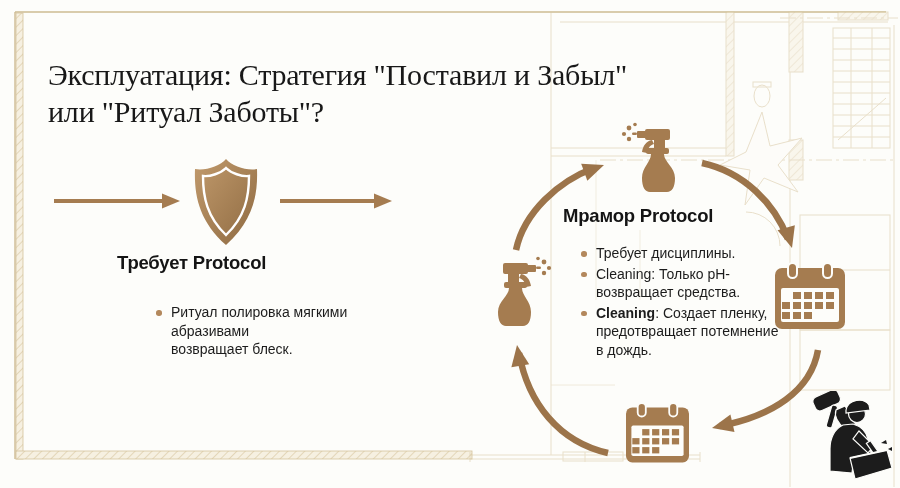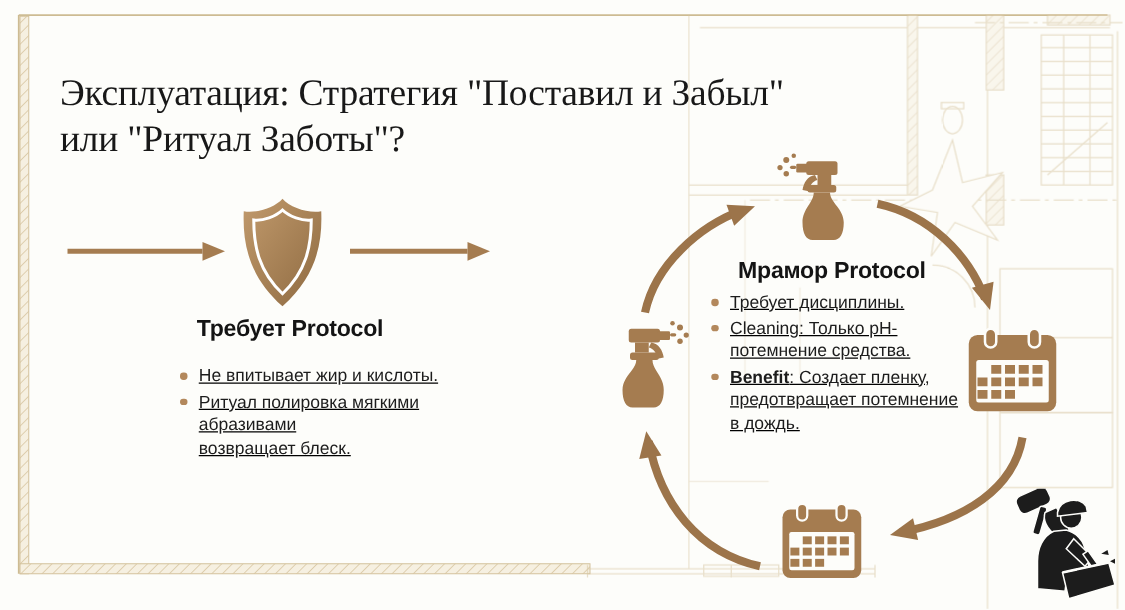"Мрамор Protocol" .col-heading { text-align: center -> none }
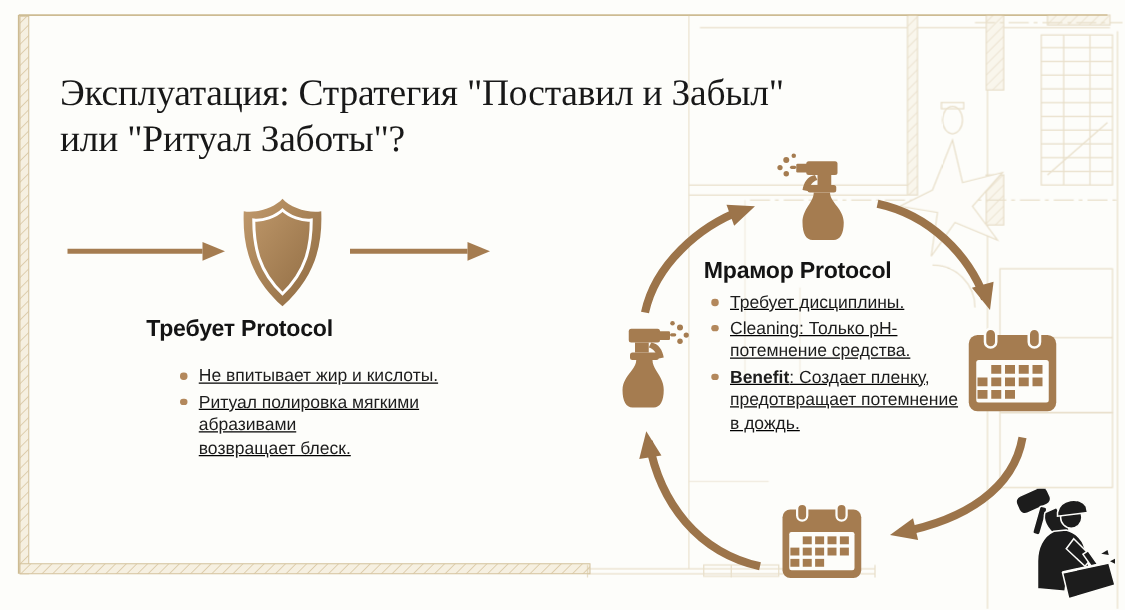"Требует дисциплины." ul.blist { margin: 0 -> 12px; text-decoration: underline -> none }
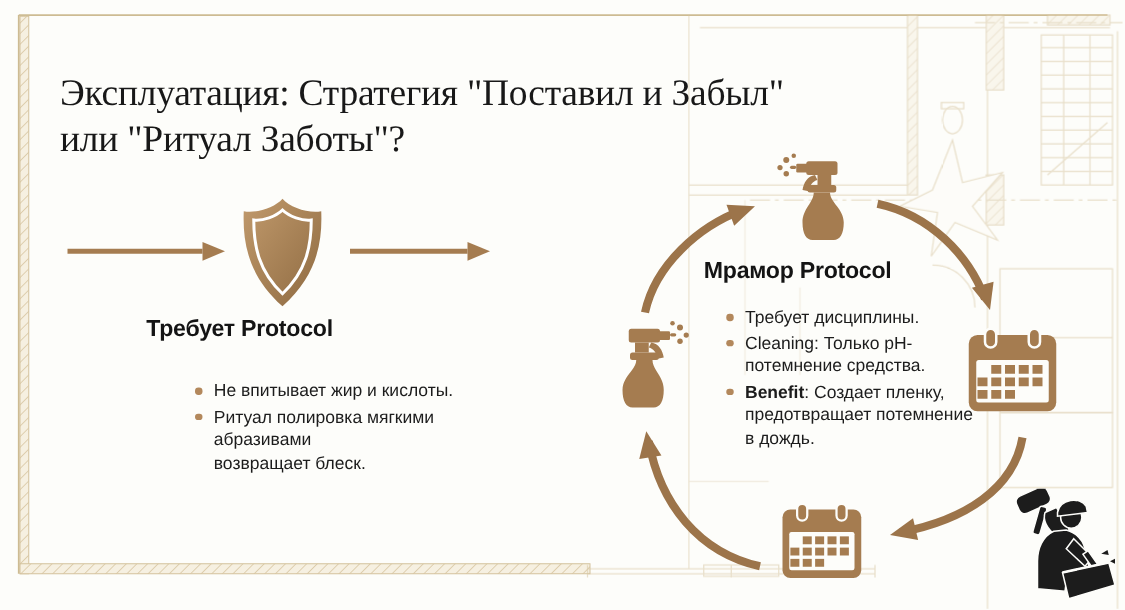"Cleaning: Только pH-" li { text: потемнение -> возвращает }
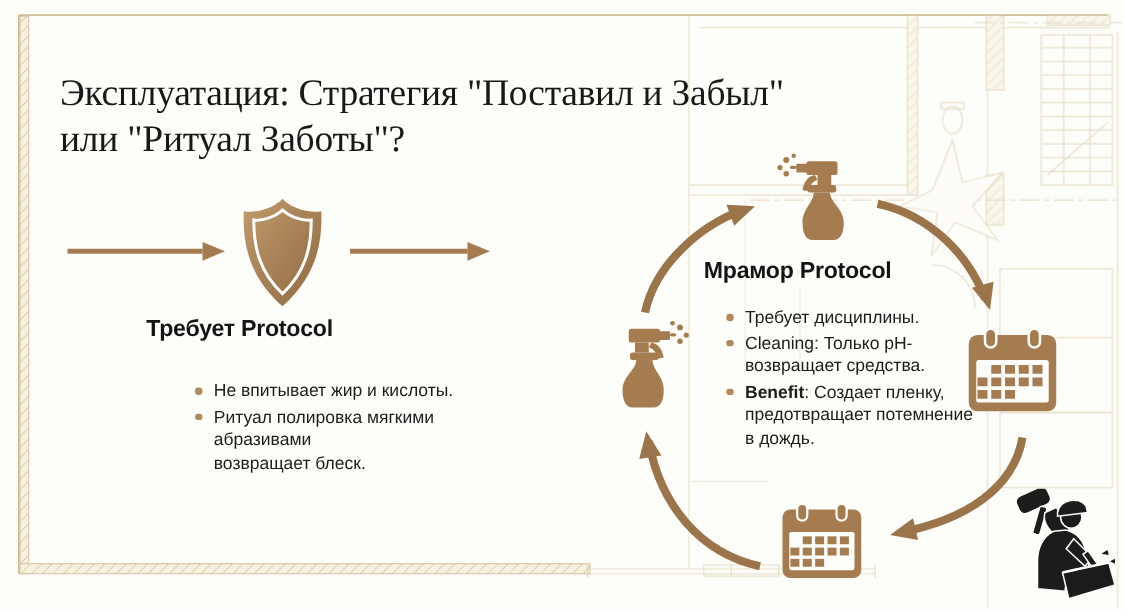"Не впитывает жир и кислоты." li { html: <li>Не впитывает жир и кислоты.</li> -> none }
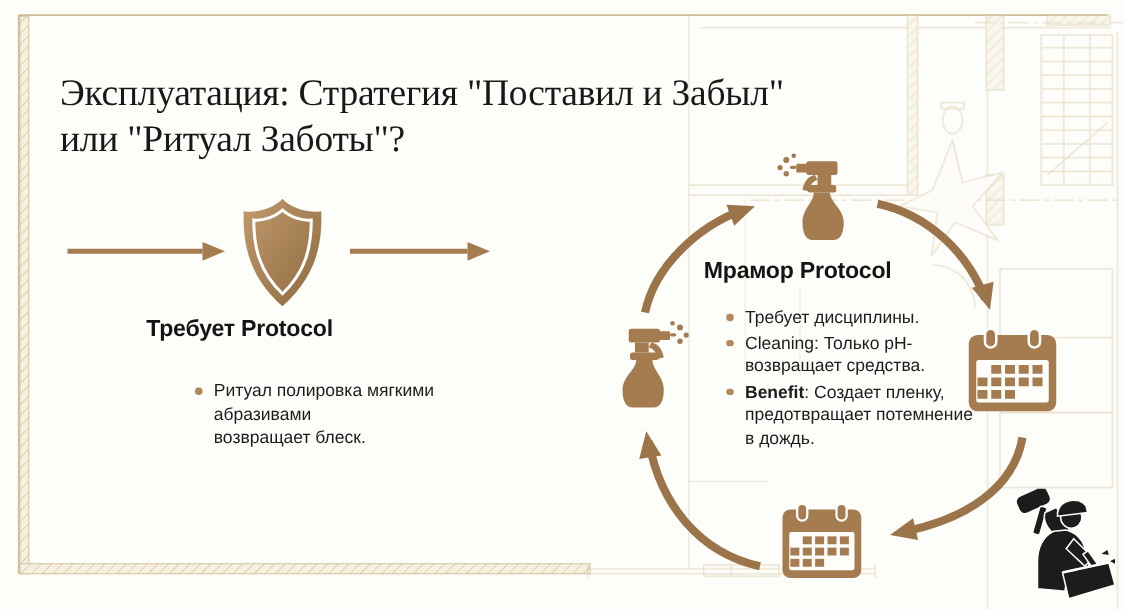"Benefit" span.bold { text: Benefit -> Cleaning }
